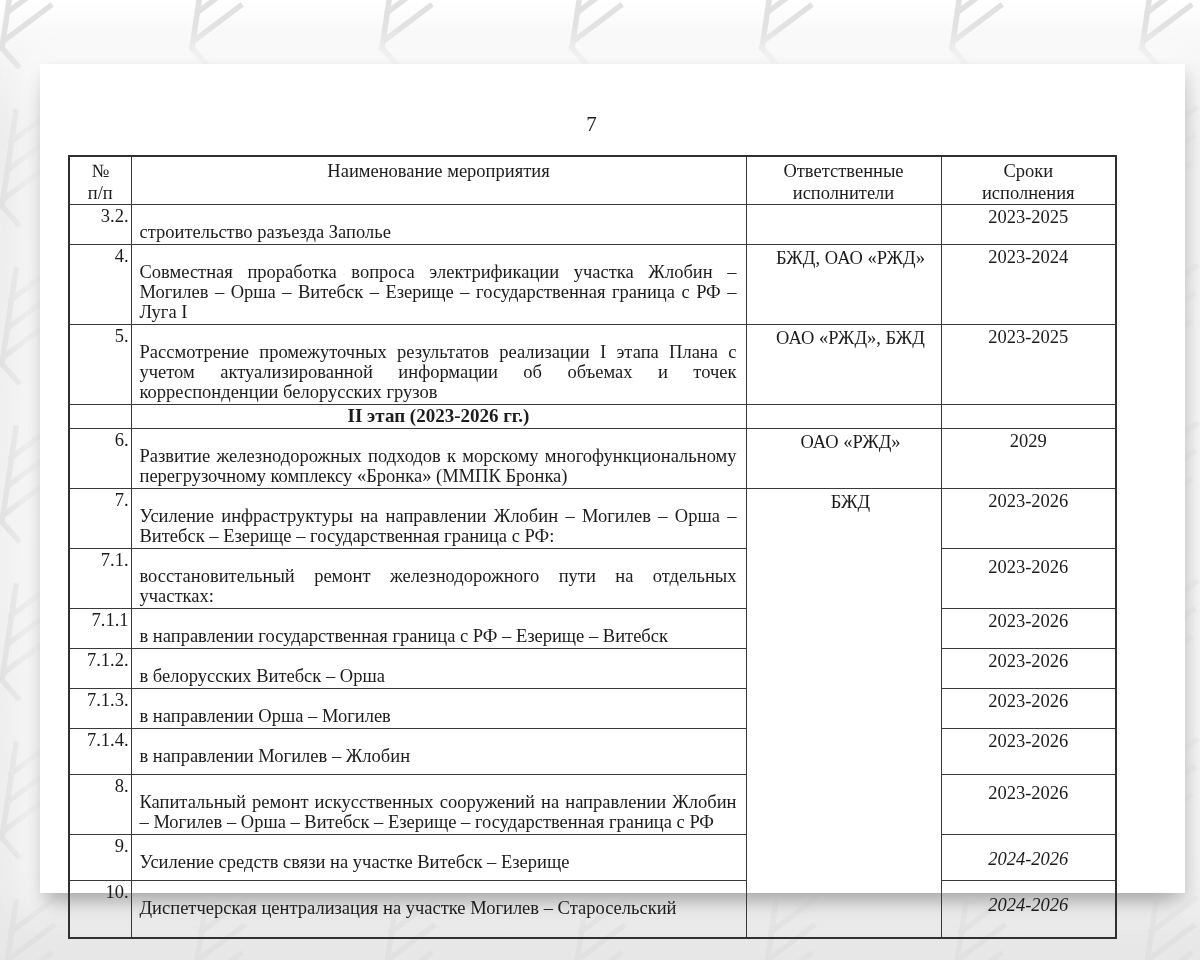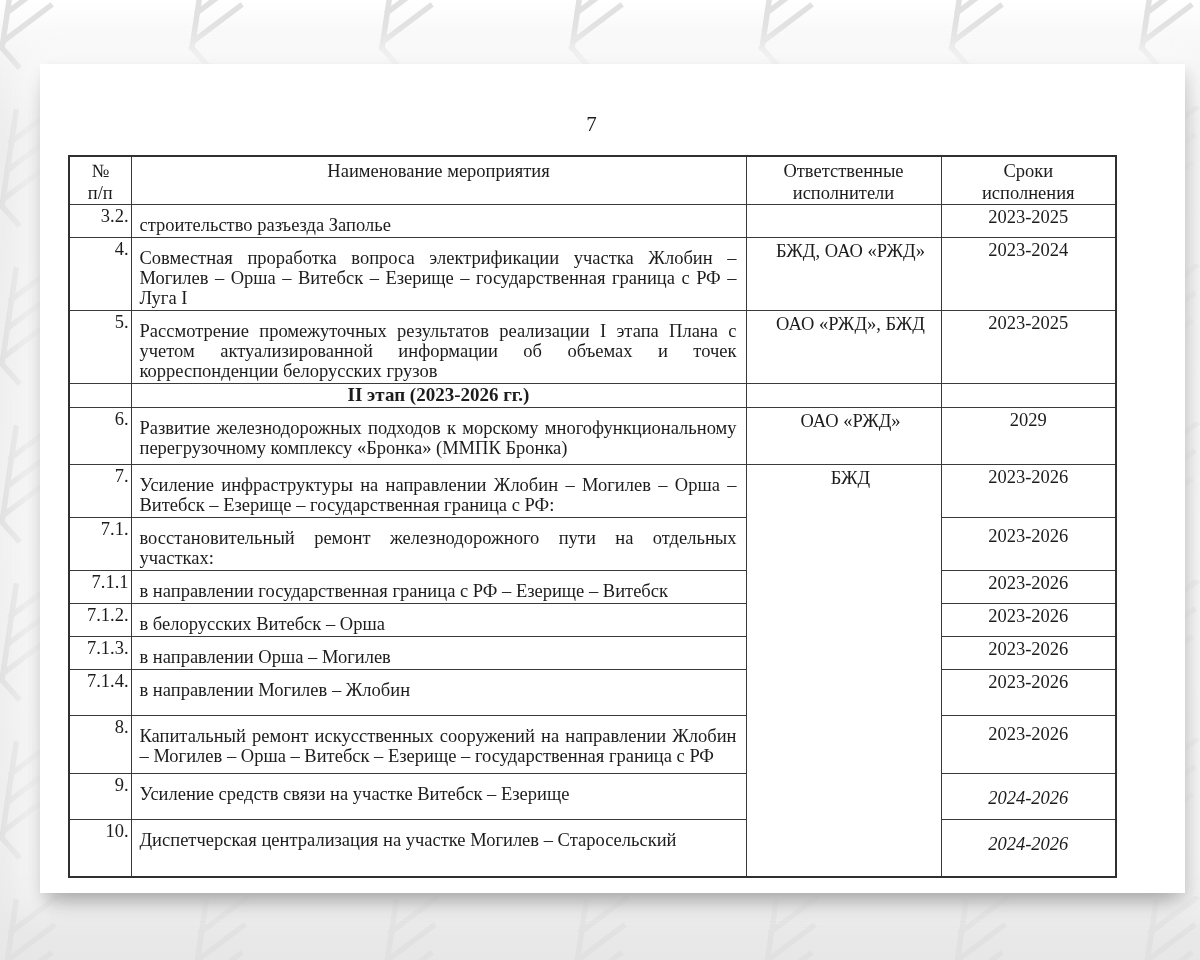"строительство разъезда Заполье" td.name { padding: 10px 9px 2px 8px -> 17px 9px 2px 8px }
